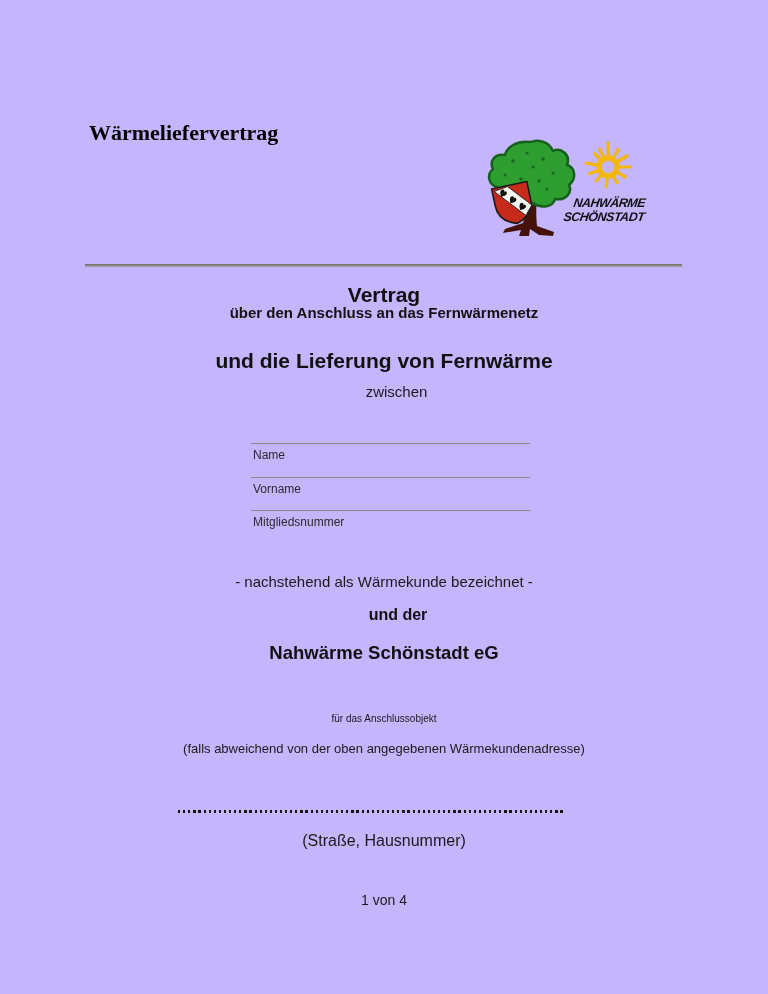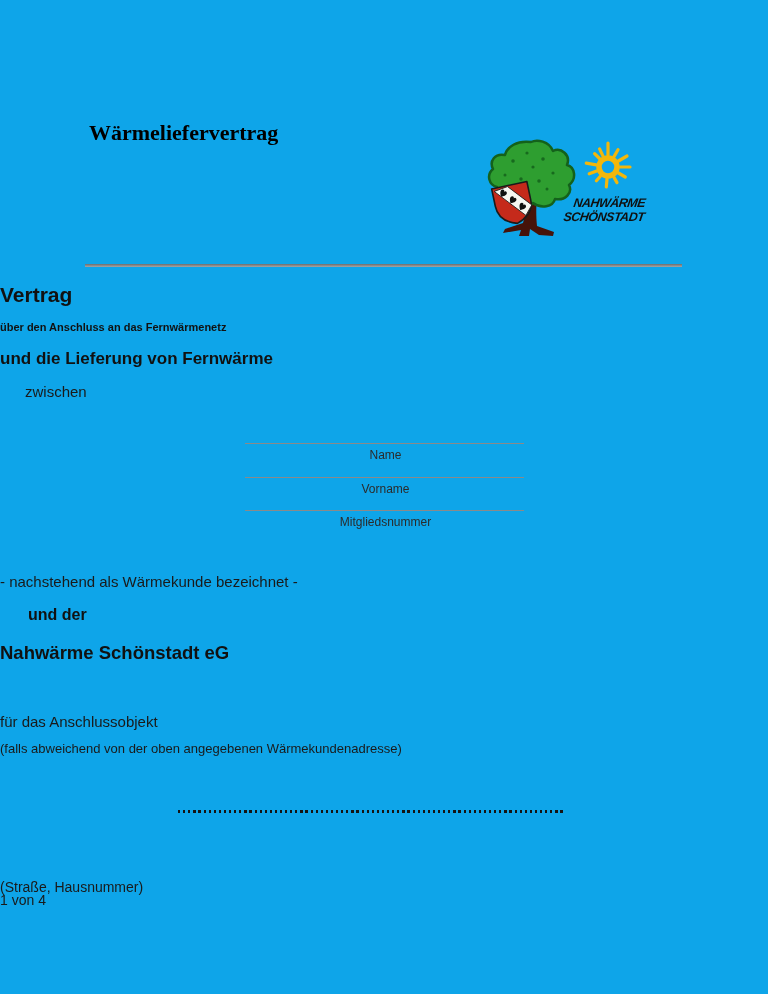"Wärmeliefervertrag" .page { background: #0ea5e9 -> #c4b5fd }
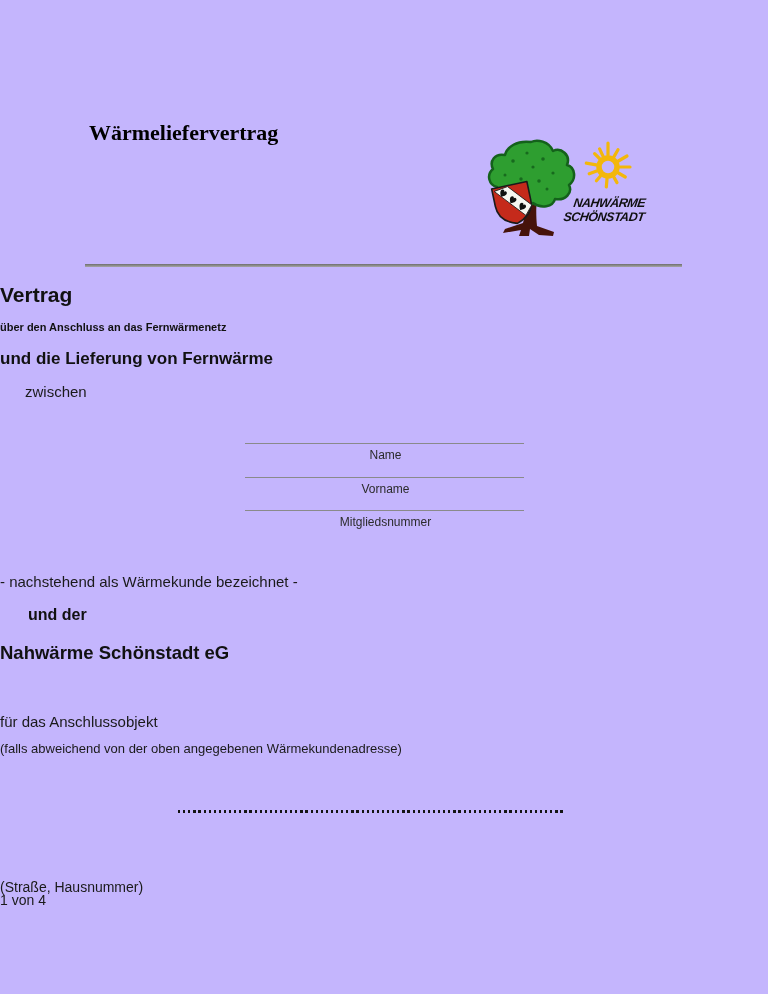"Vertrag" .center { text-align: left -> center }
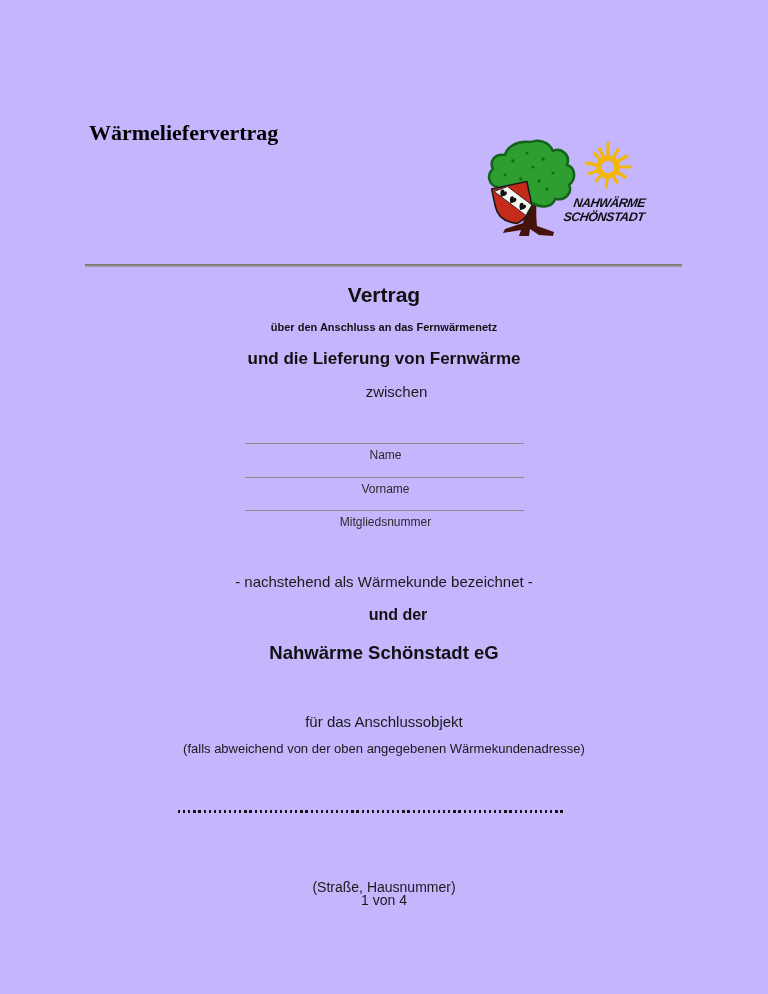"über den Anschluss an das" .sub1 { font-size: 11px -> 15px; top: 321px -> 304px }
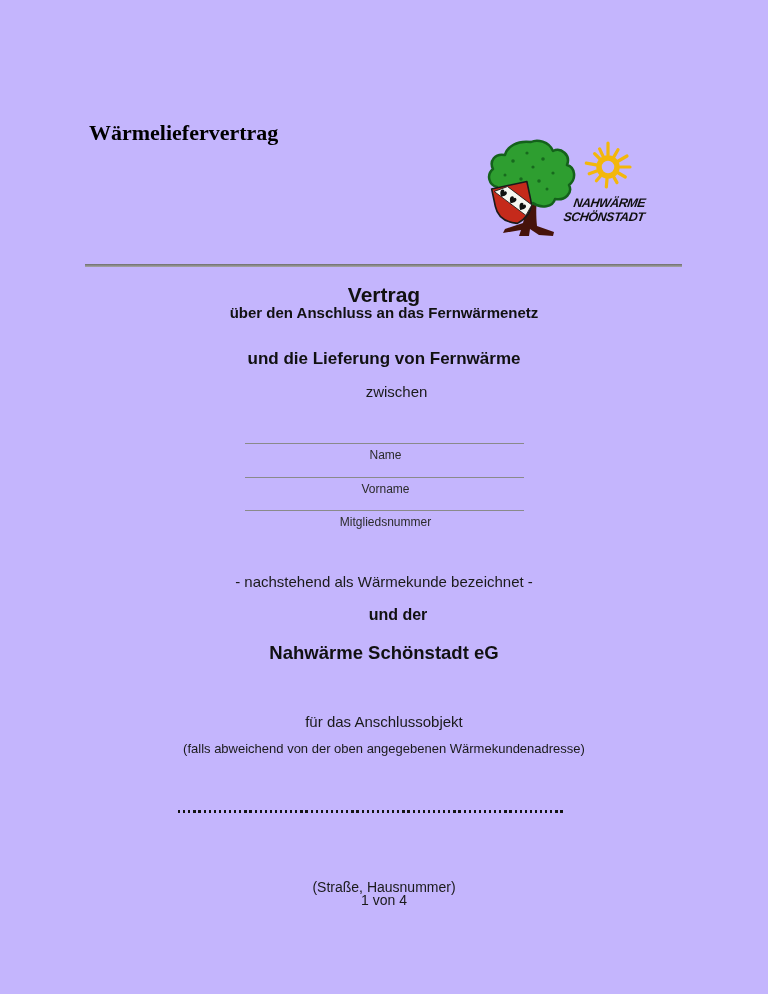"und die Lieferung von Fernwärme" .sub2 { font-size: 17px -> 21px }
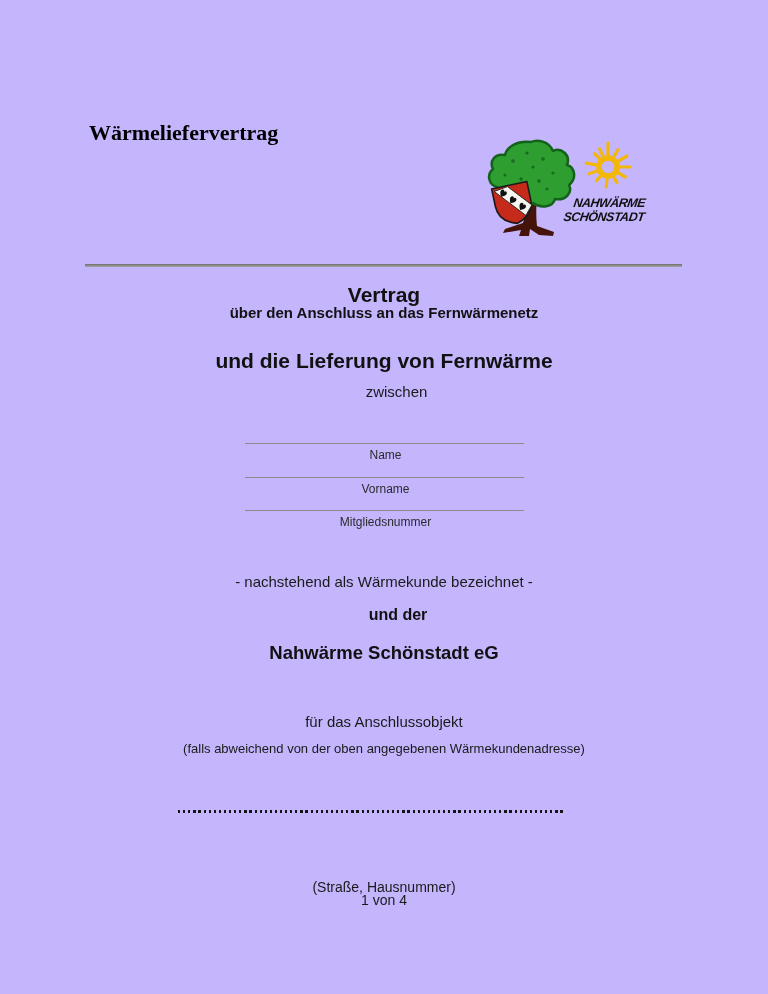"Name" .fields { left: 245px -> 251px; text-align: center -> none }
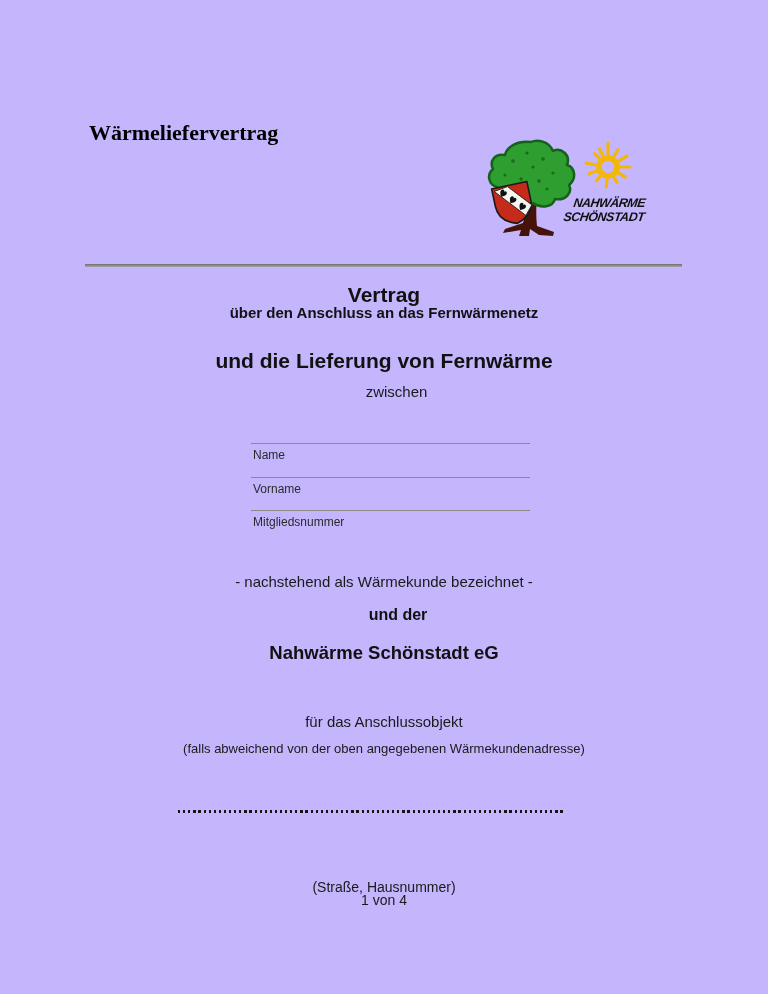"für das Anschlussobjekt" .objekt { font-size: 15px -> 10px }
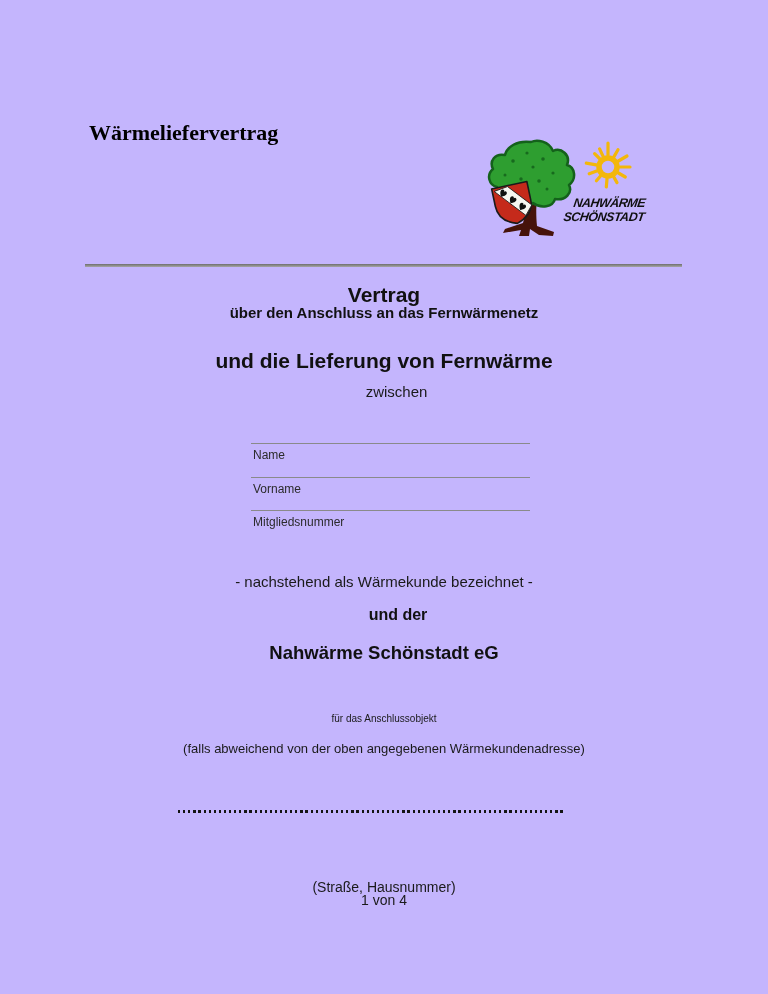"(Straße, Hausnummer)" .strasse-caption { font-size: 14px -> 16px; margin-top: 47px -> none }
